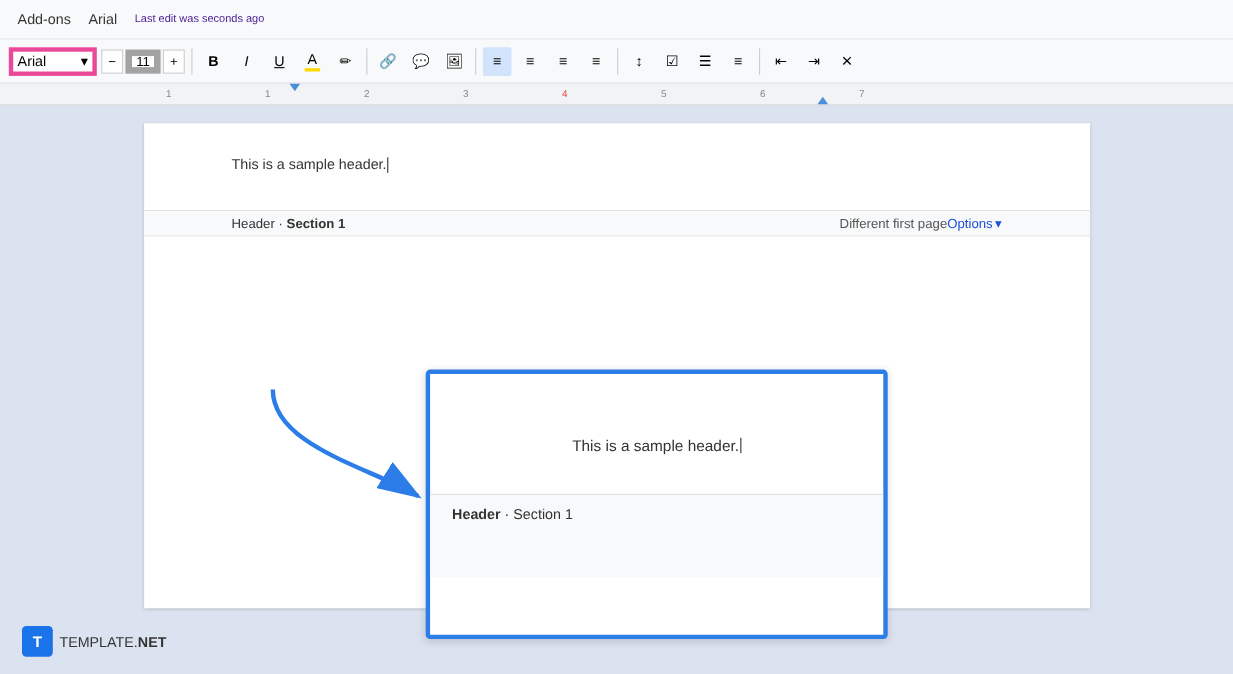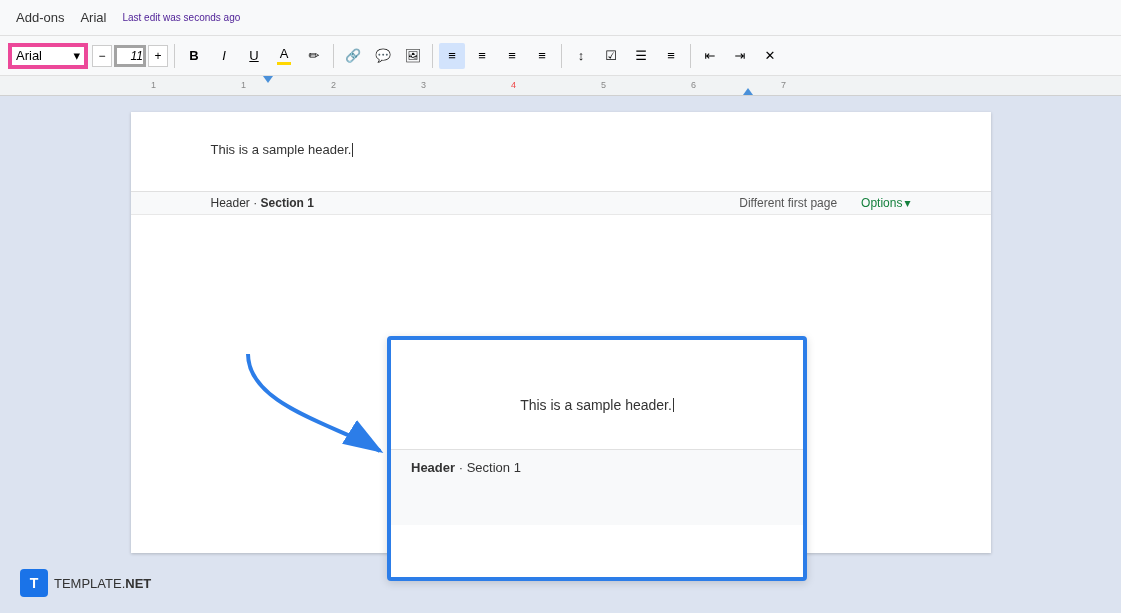"11" .size-input { border: 3px solid #a3a3a3 -> 6px solid #a3a3a3; font-style: italic -> none; text-align: right -> center }
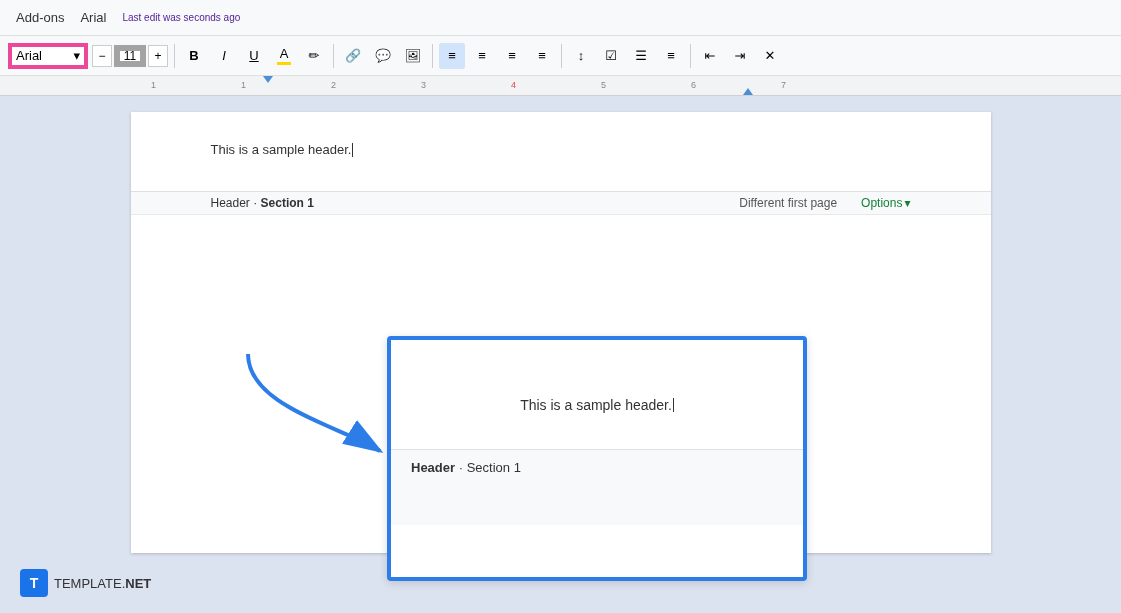"Different first page" span { gap: 24px -> 0 }
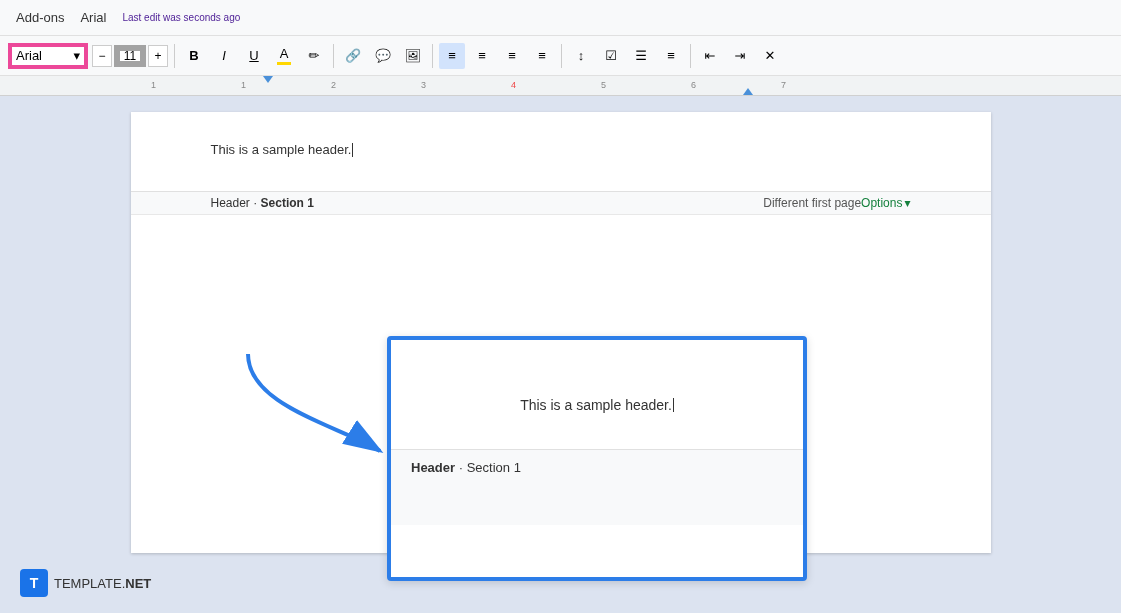"Options" .options-btn { color: #15803d -> #1d4ed8 }
